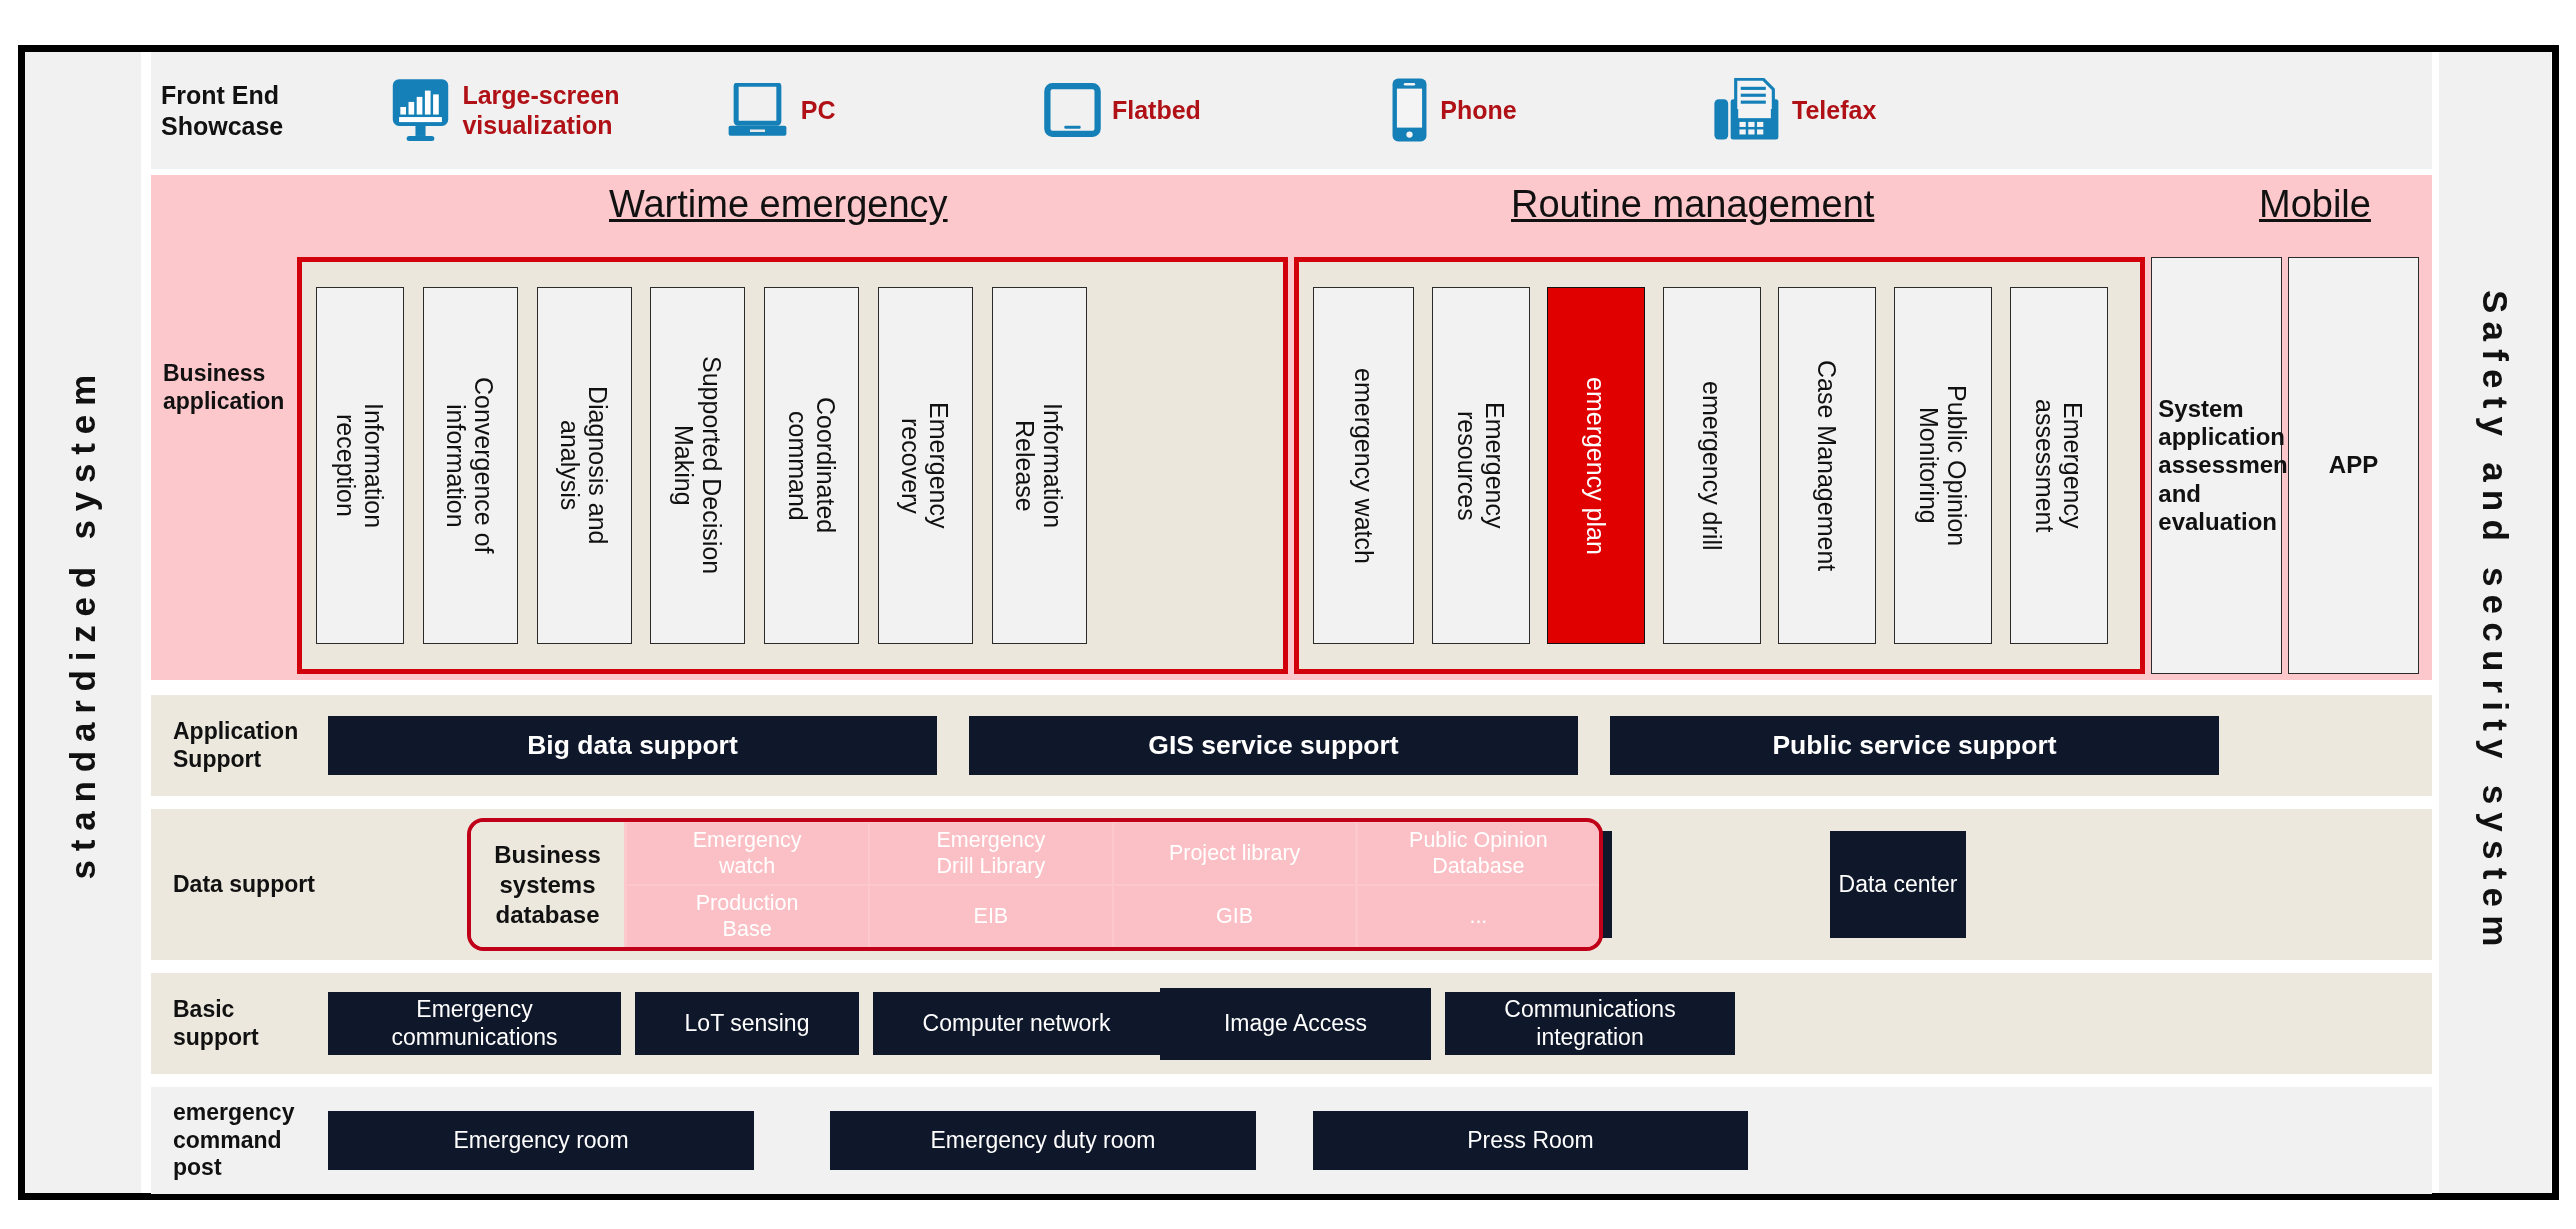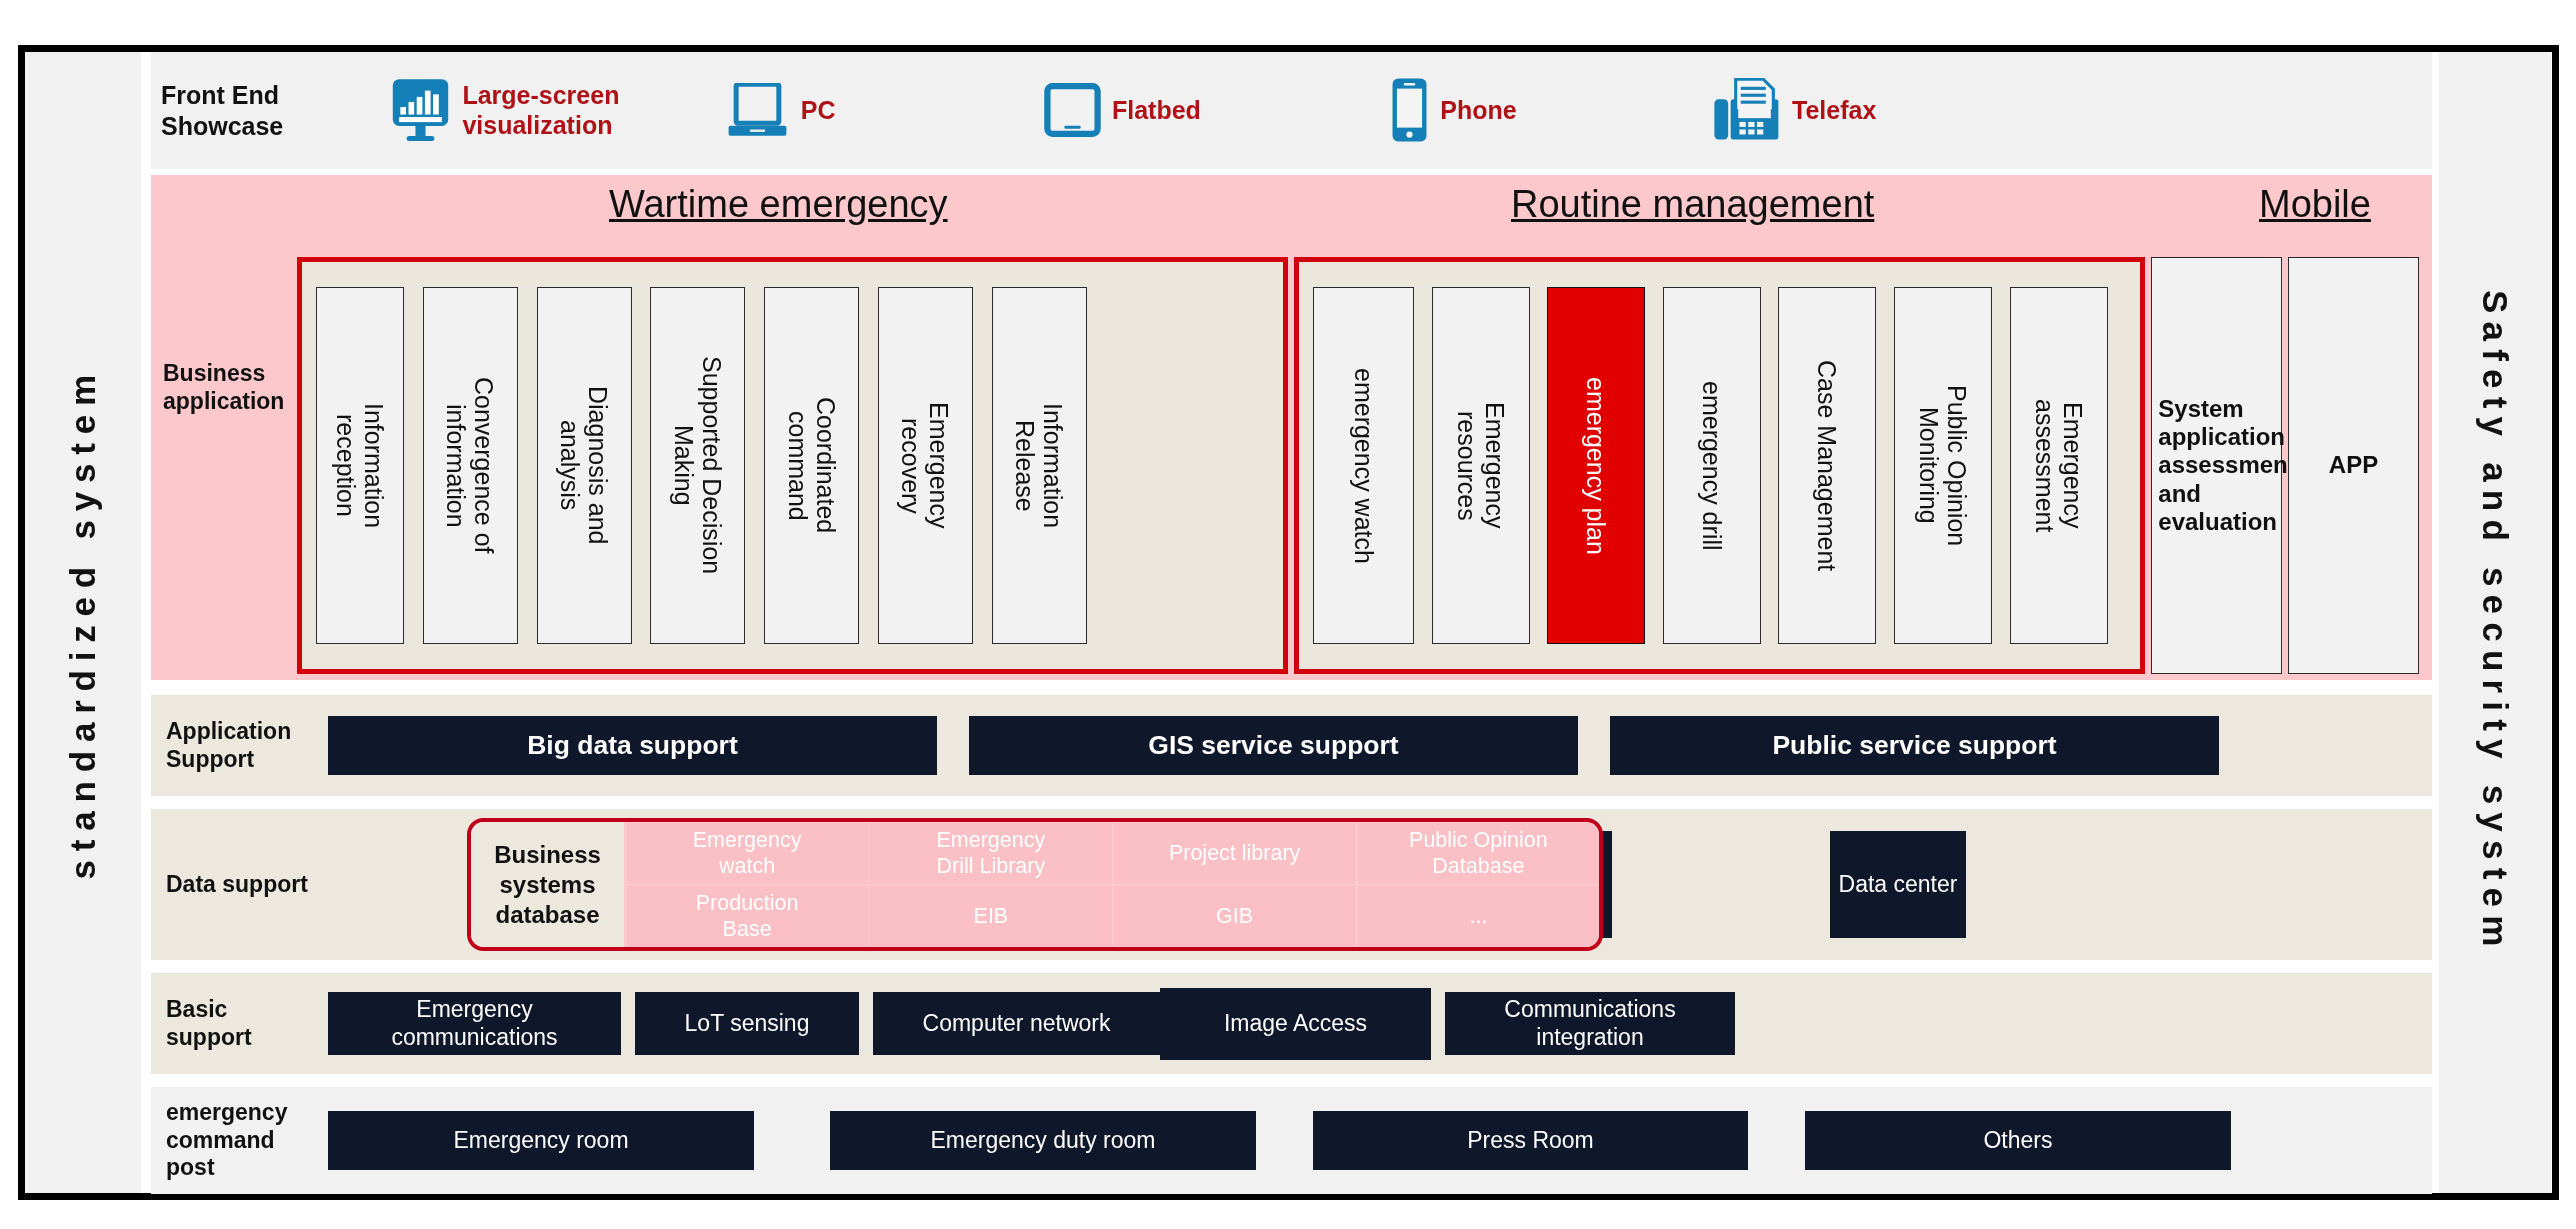"Application Support" .srow .rowlabel { padding-left: 15px -> 22px }
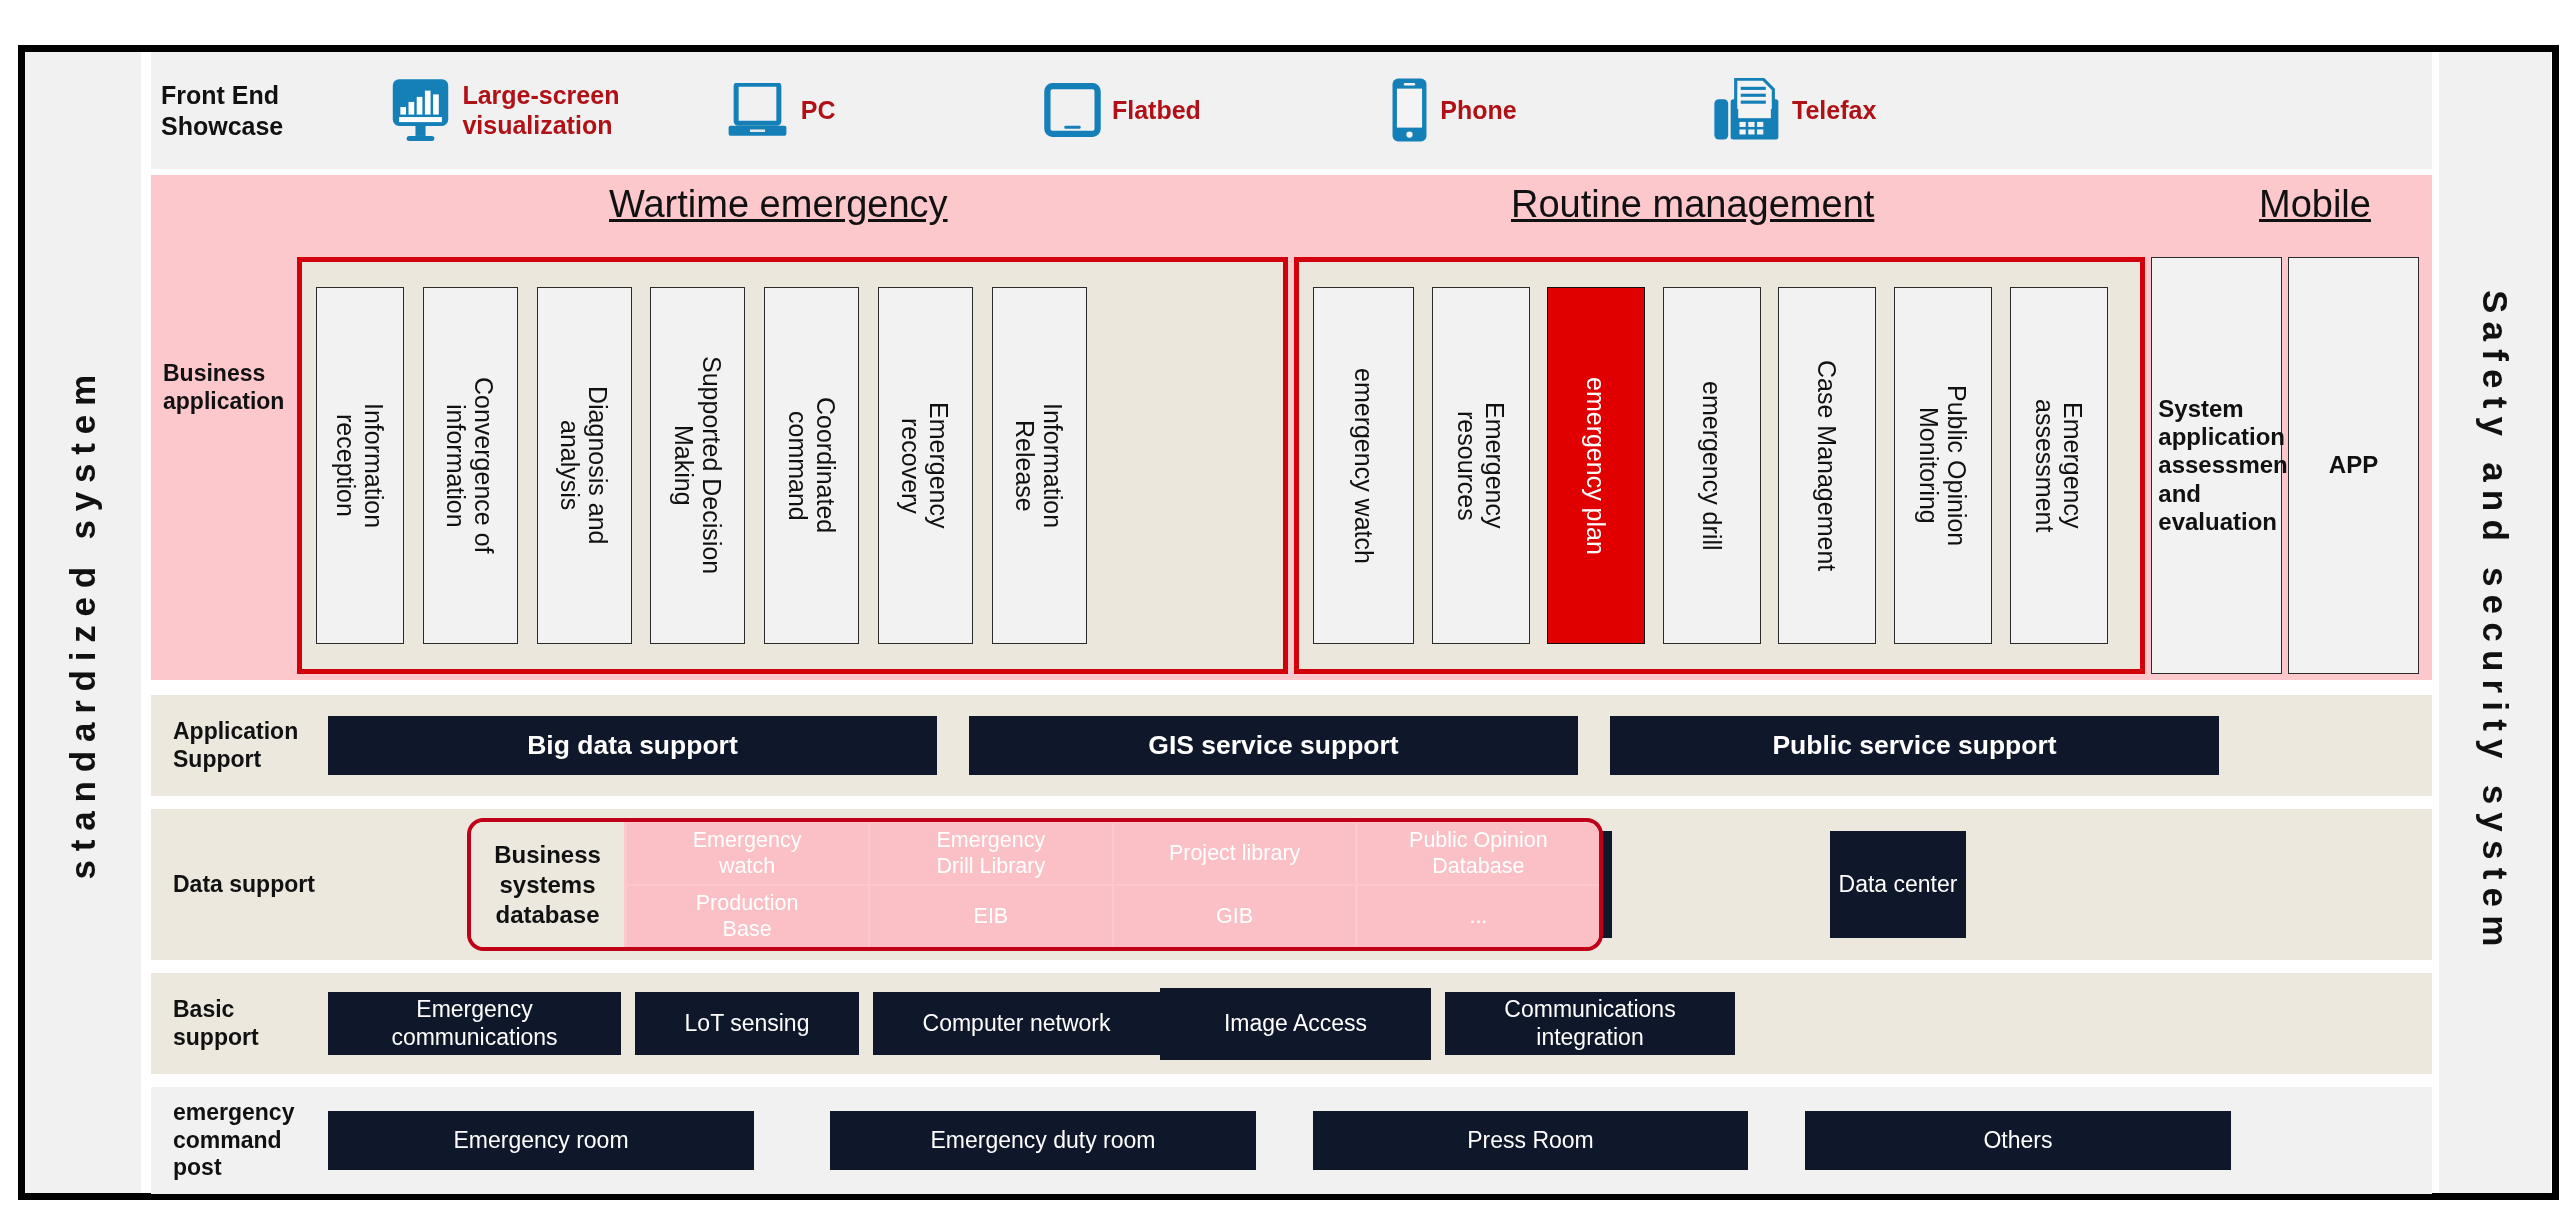"Others" div.gbox { html: <div>Others</div> -> none }
